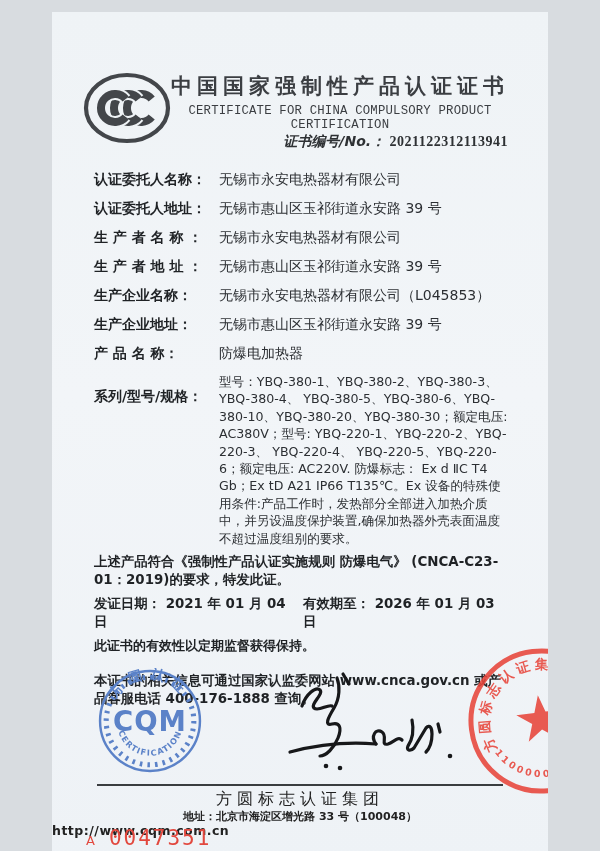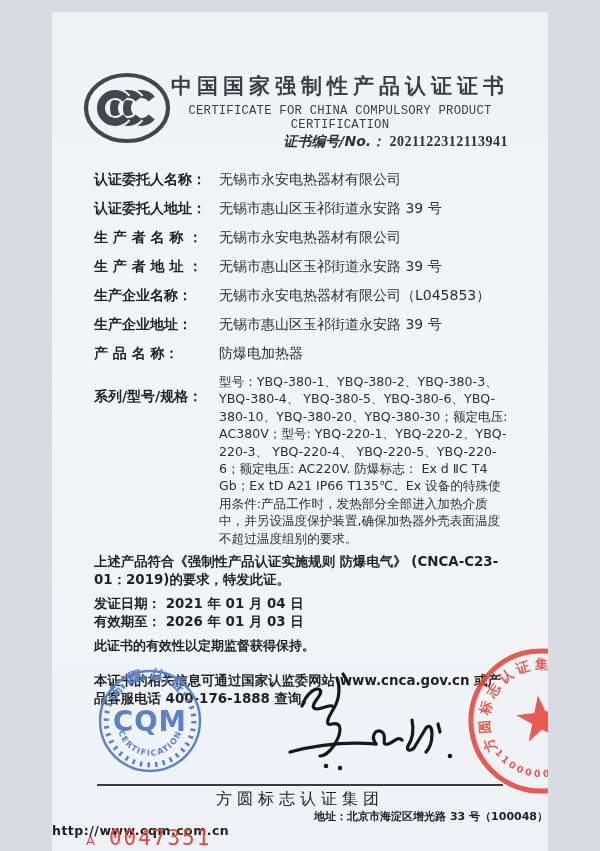"发证日期： 2021 年 01 月" .dates { flex-direction: column -> none }
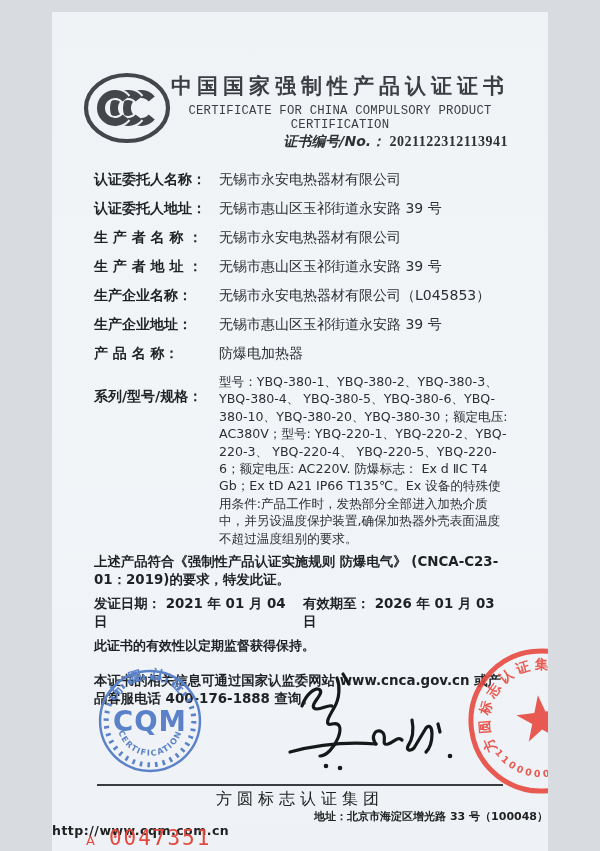"地址：北京市海淀区增光路 33 号（100048）" .footer-addr { text-align: right -> center }
